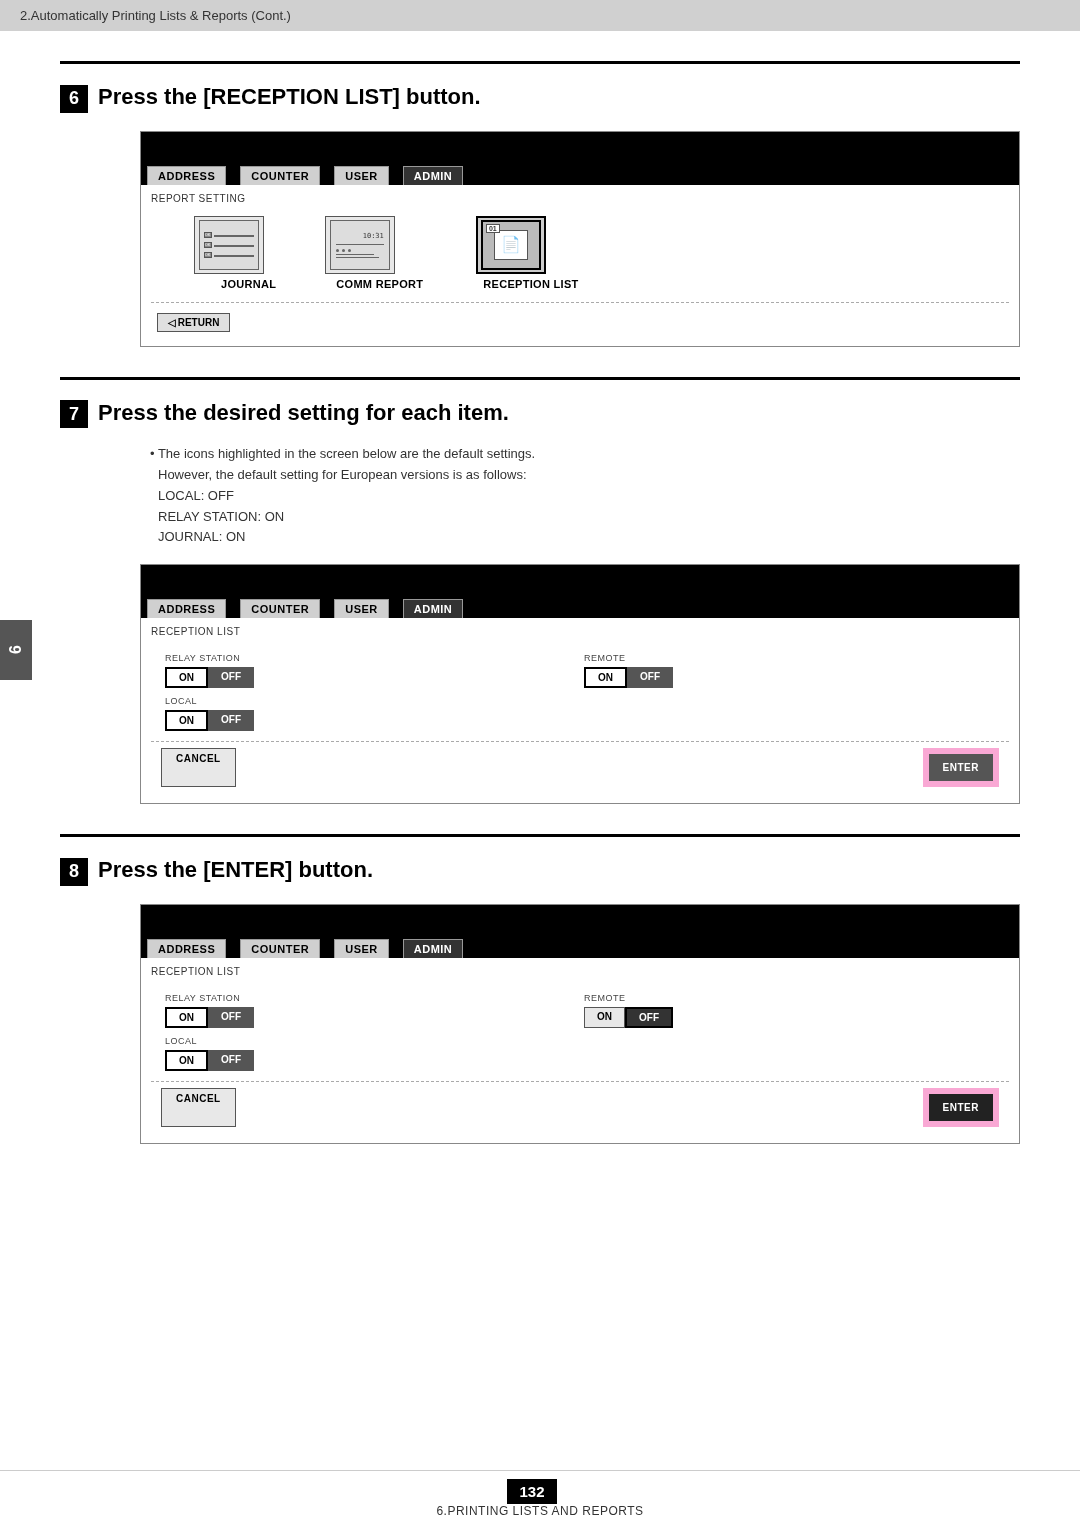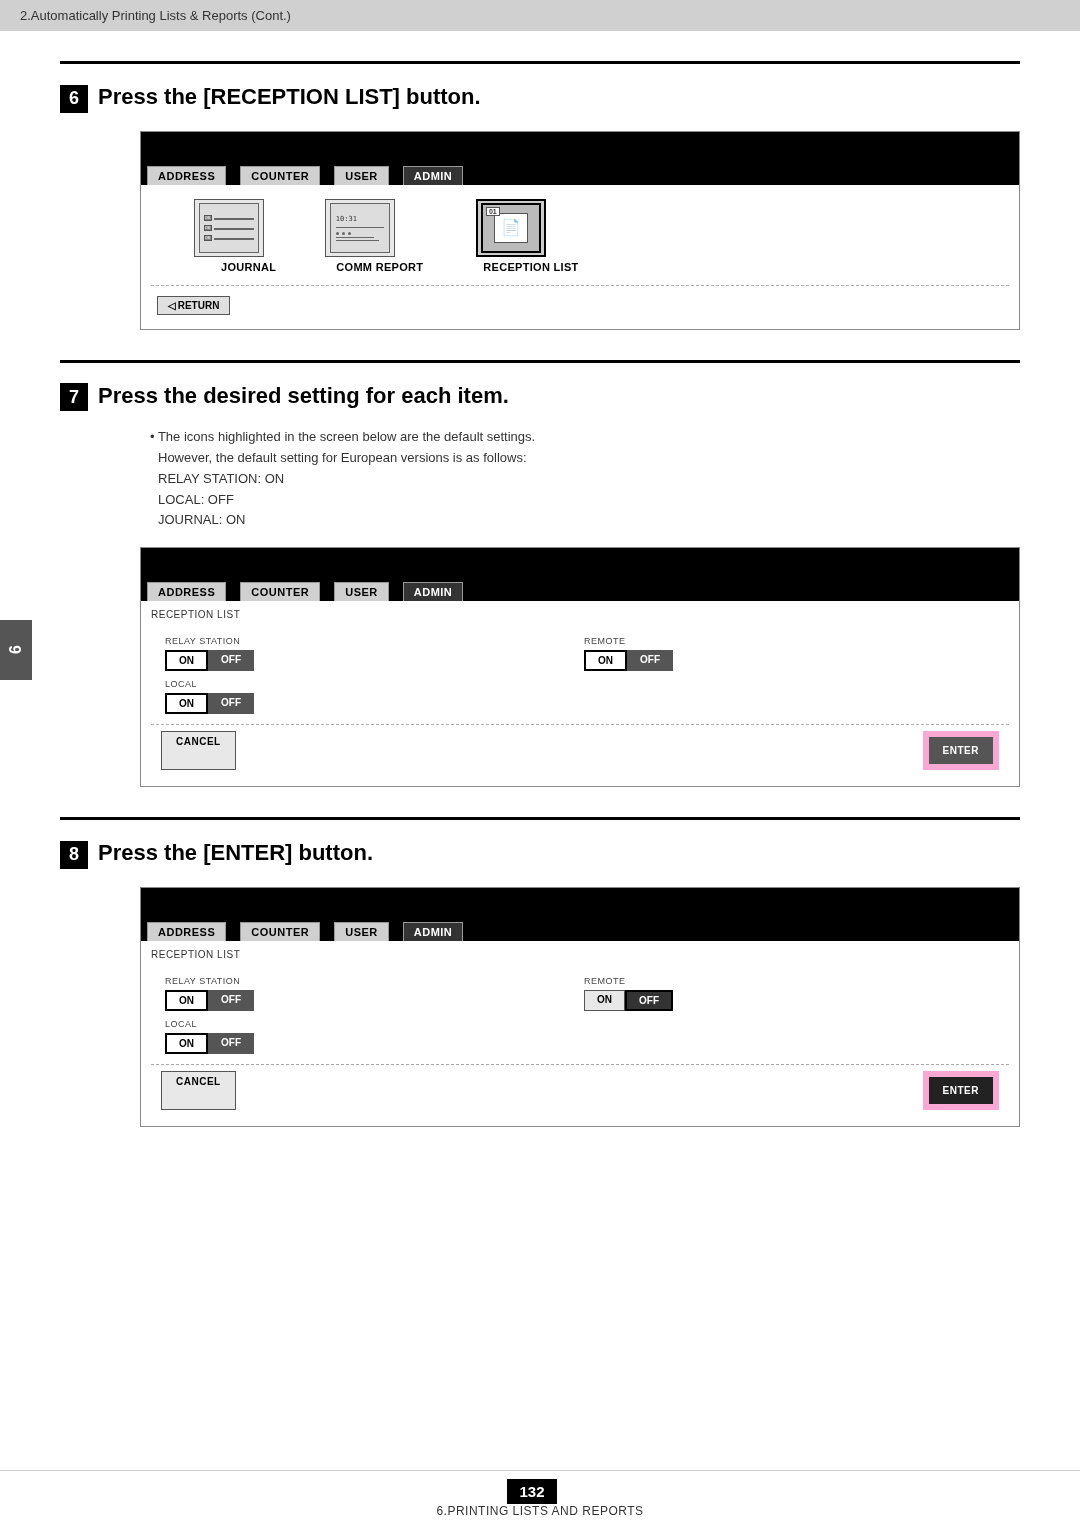"REPORT SETTING" div.screen-label { html: none -> <div>REPORT SETTING</div> }
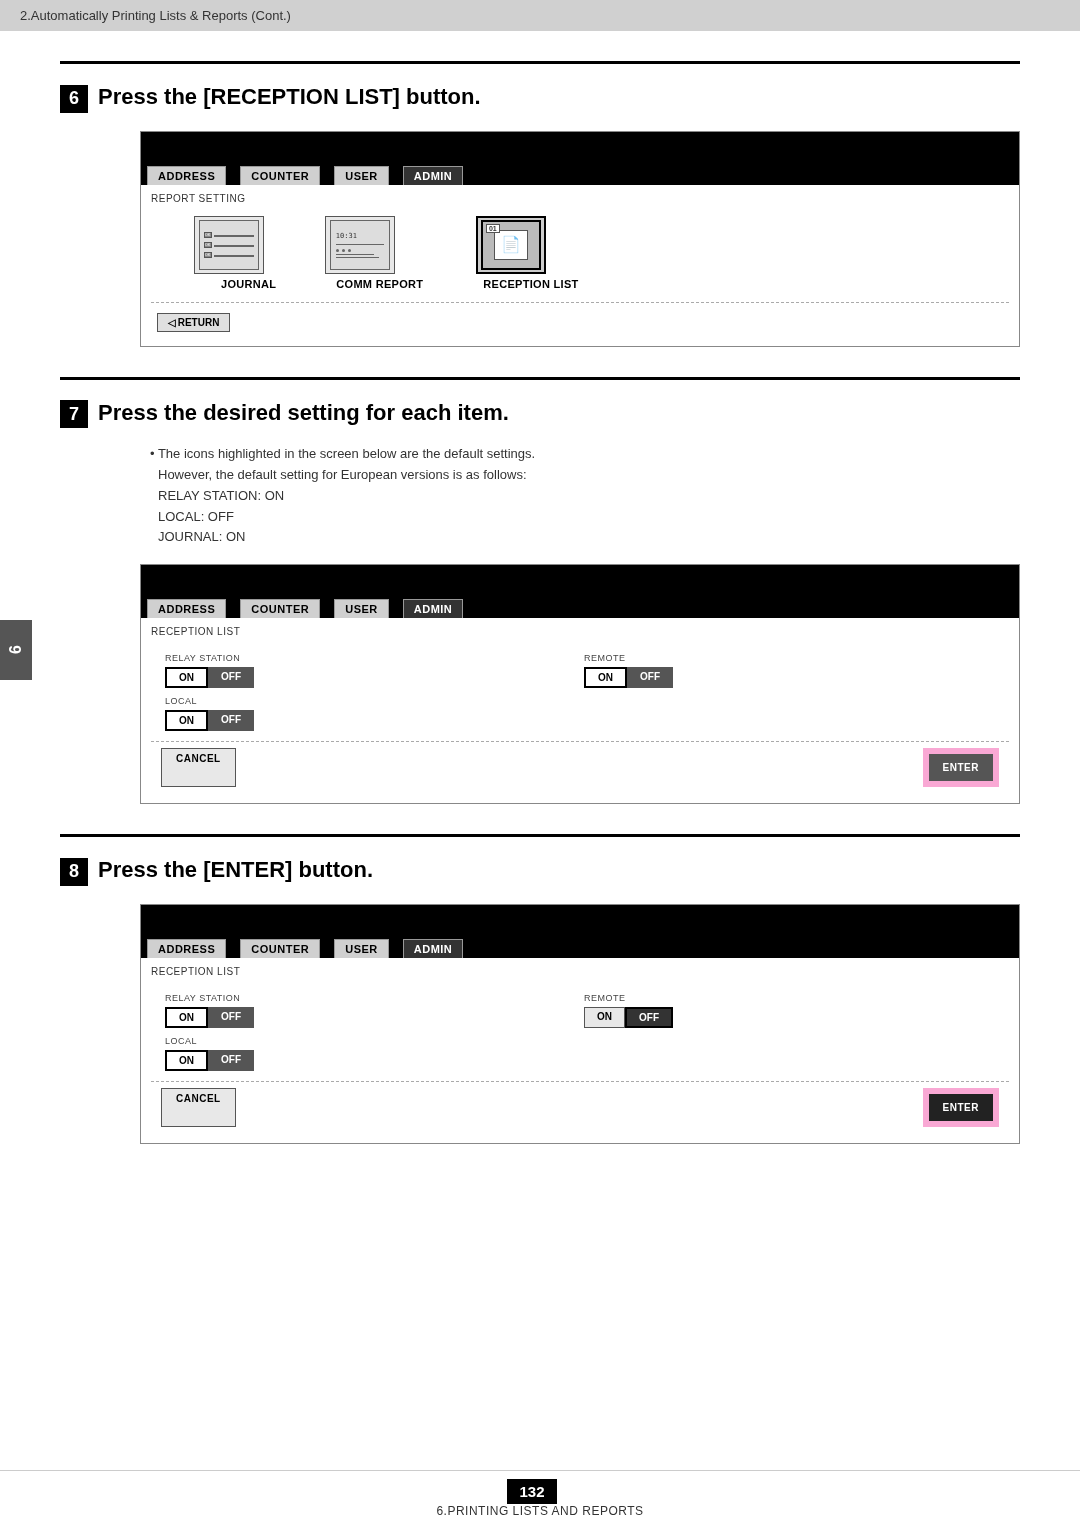"10:31" div { justify-content: flex-start -> flex-end }
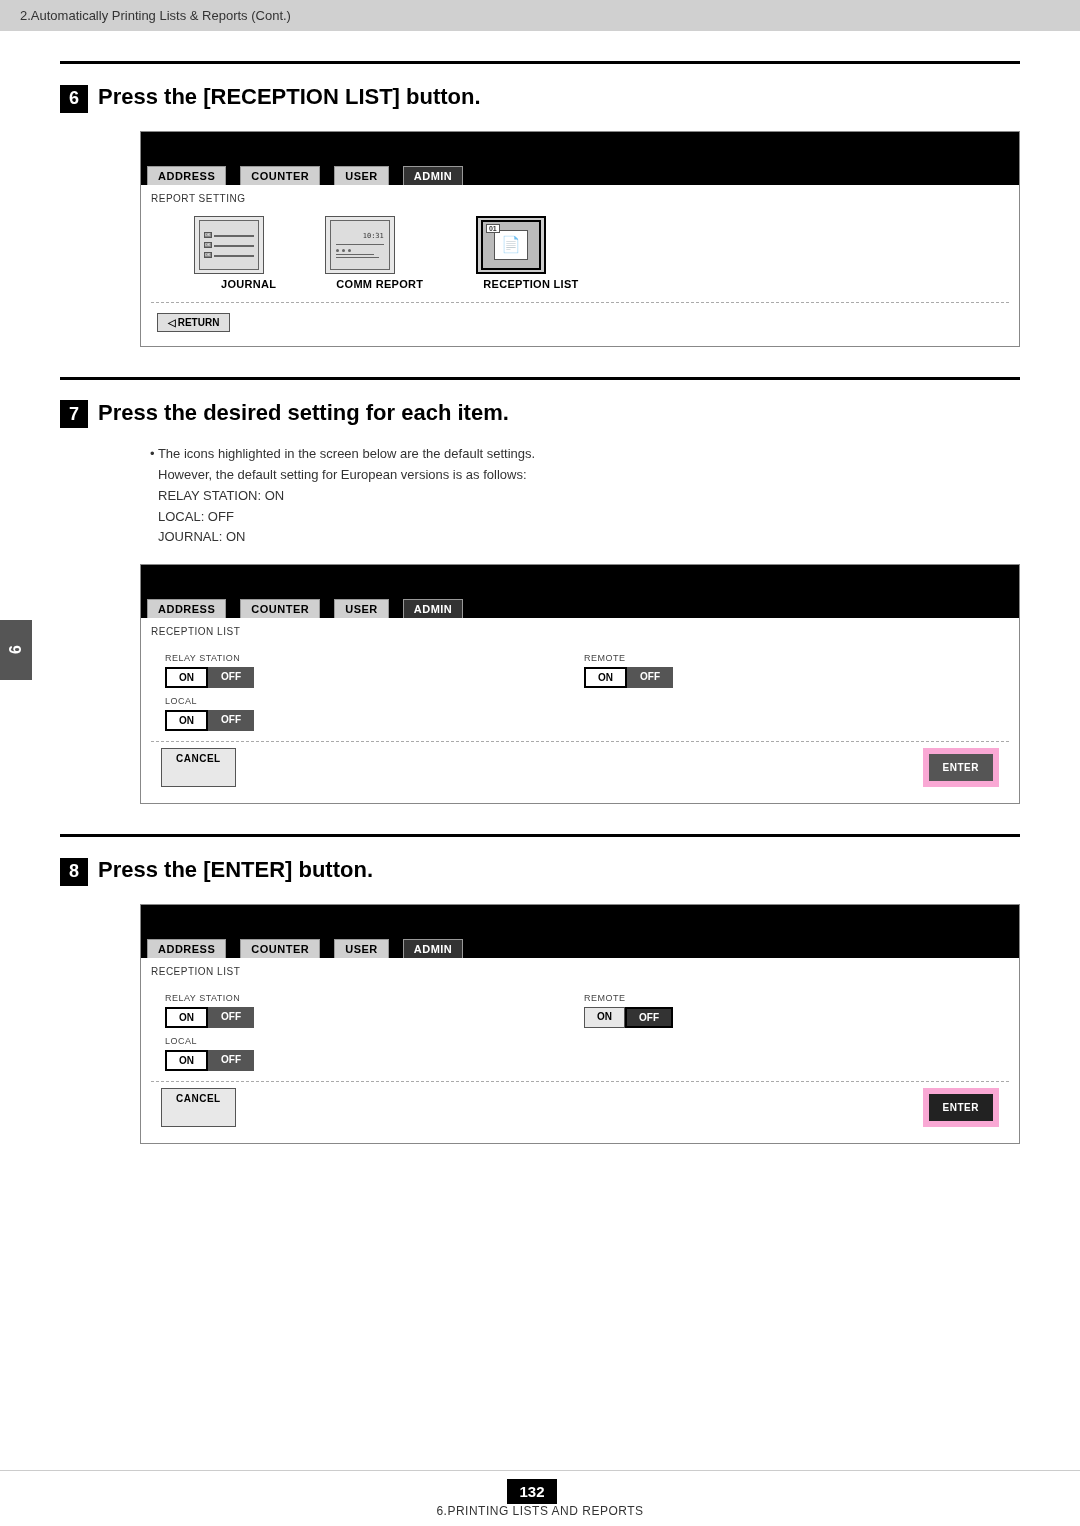"RELAY STATION: ON" div { order: before "LOCAL: OFF" -> after "LOCAL: OFF" }
